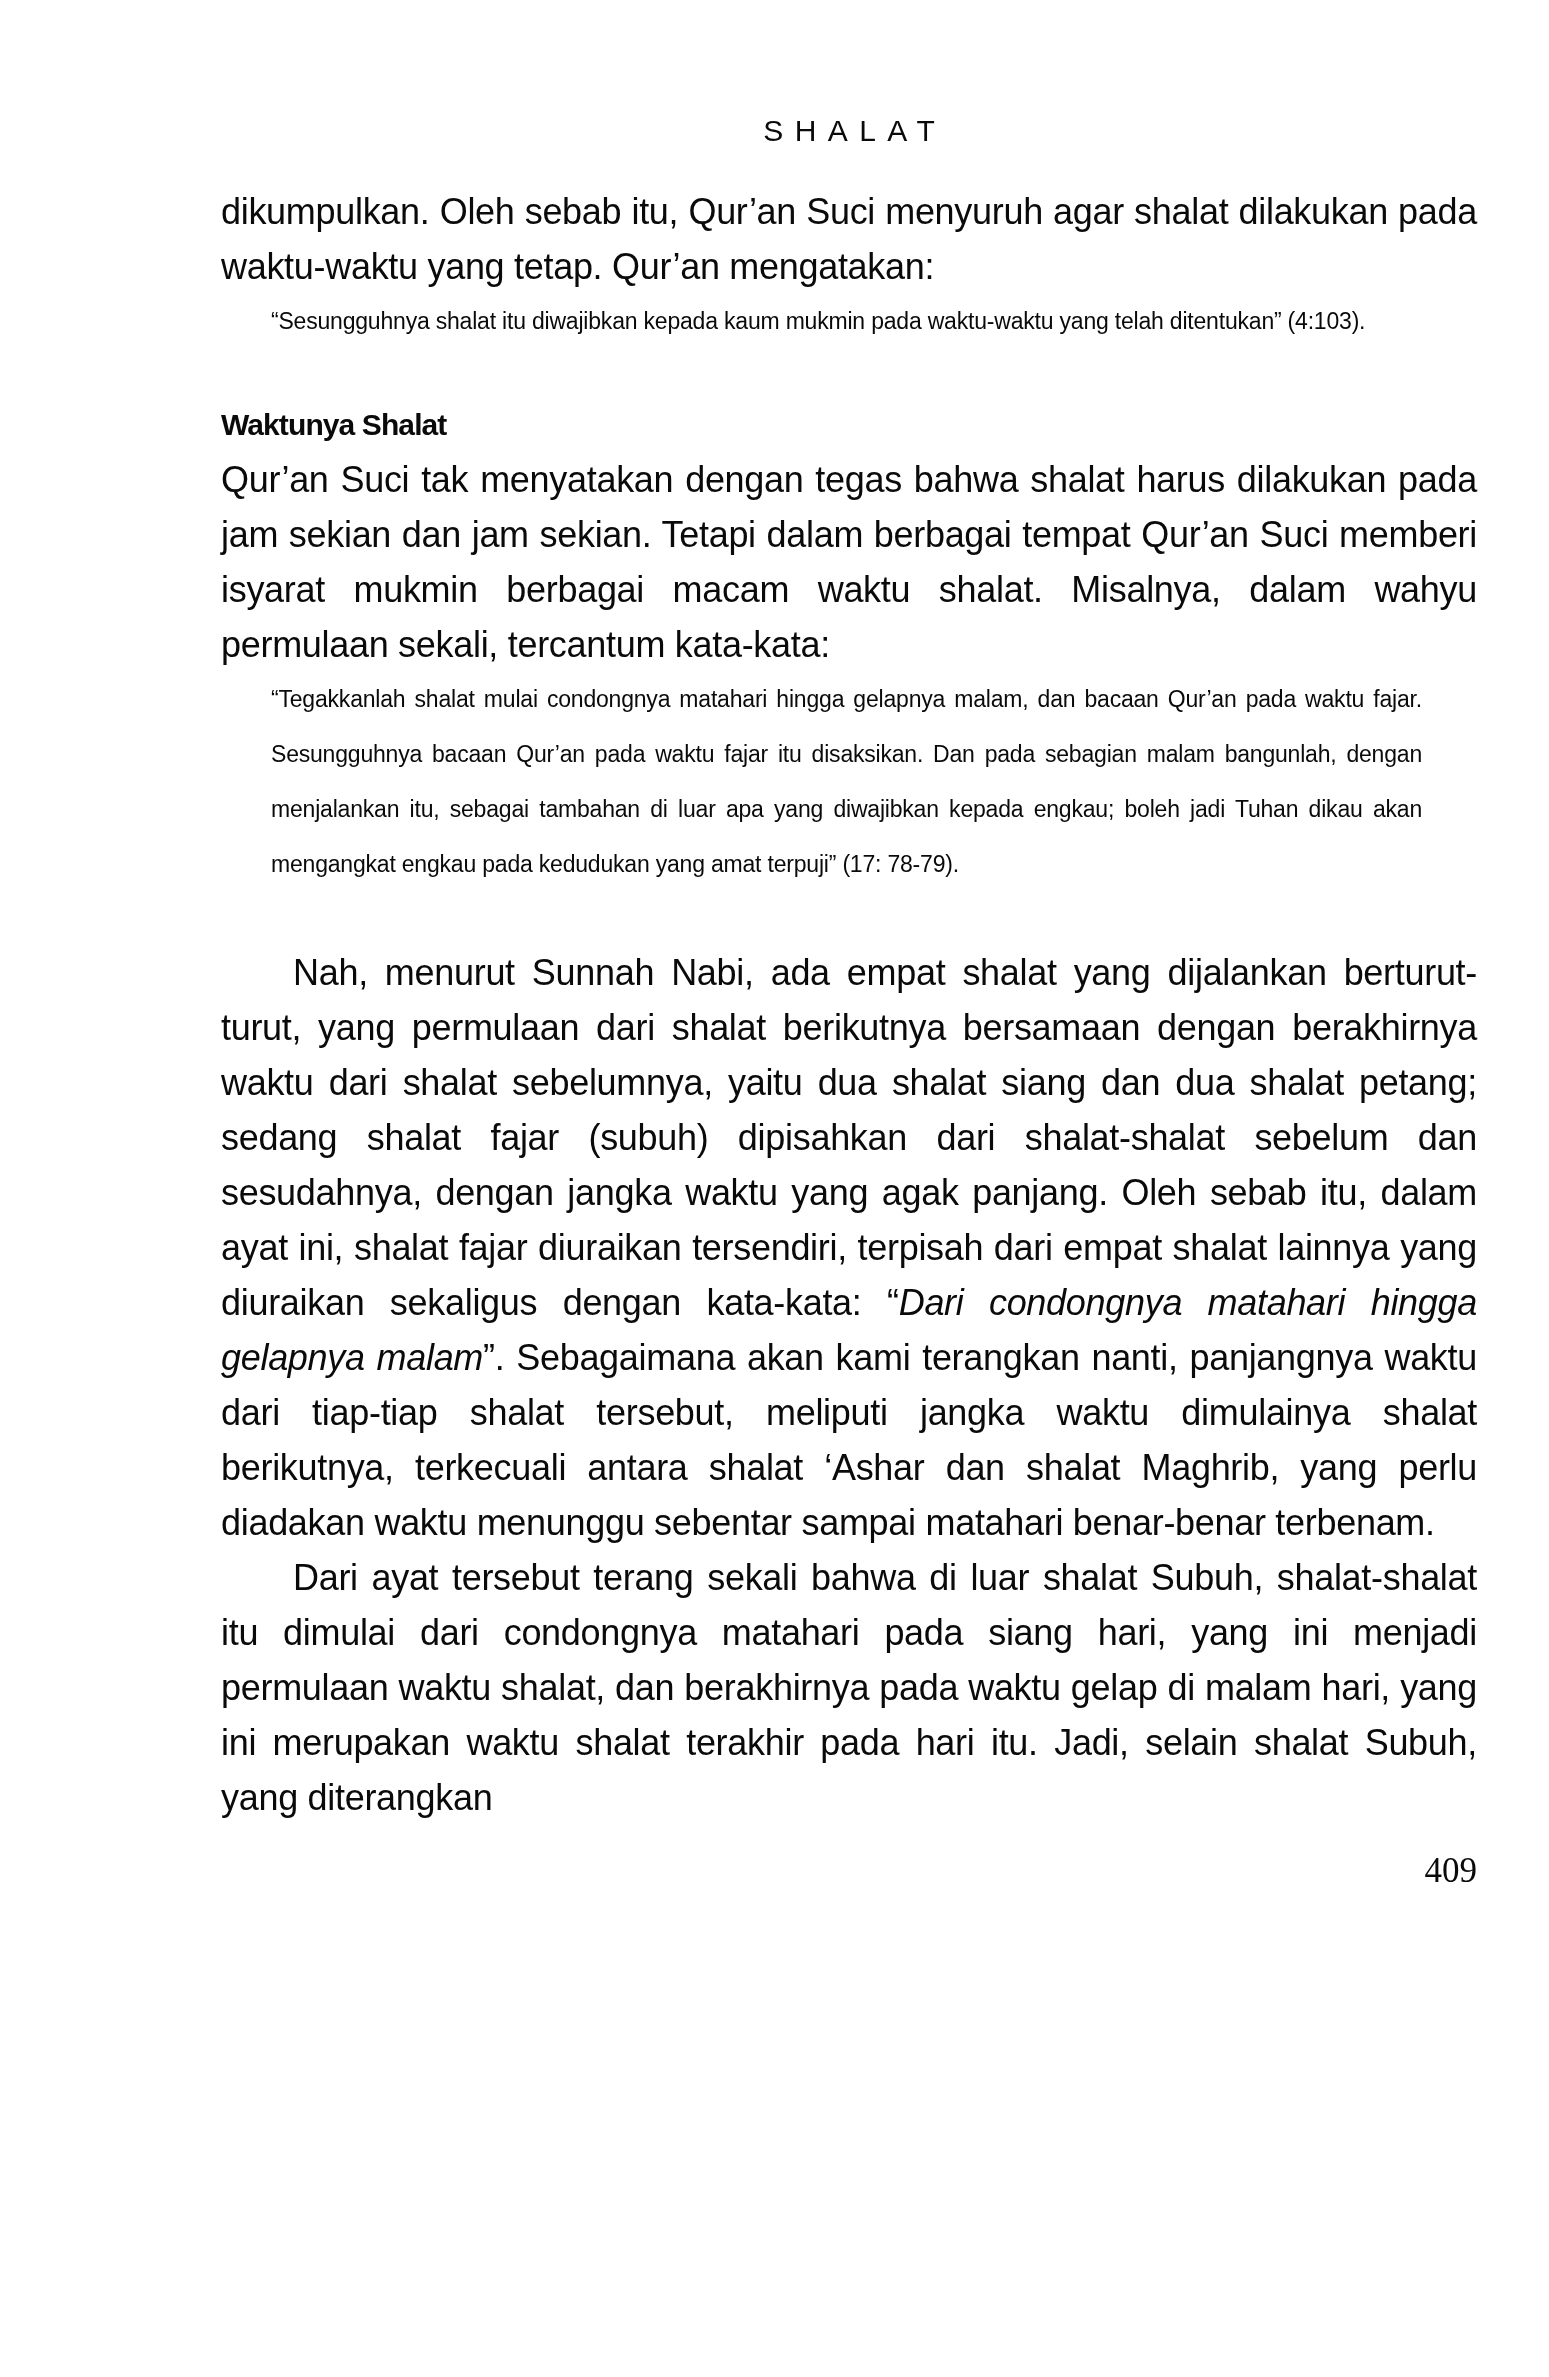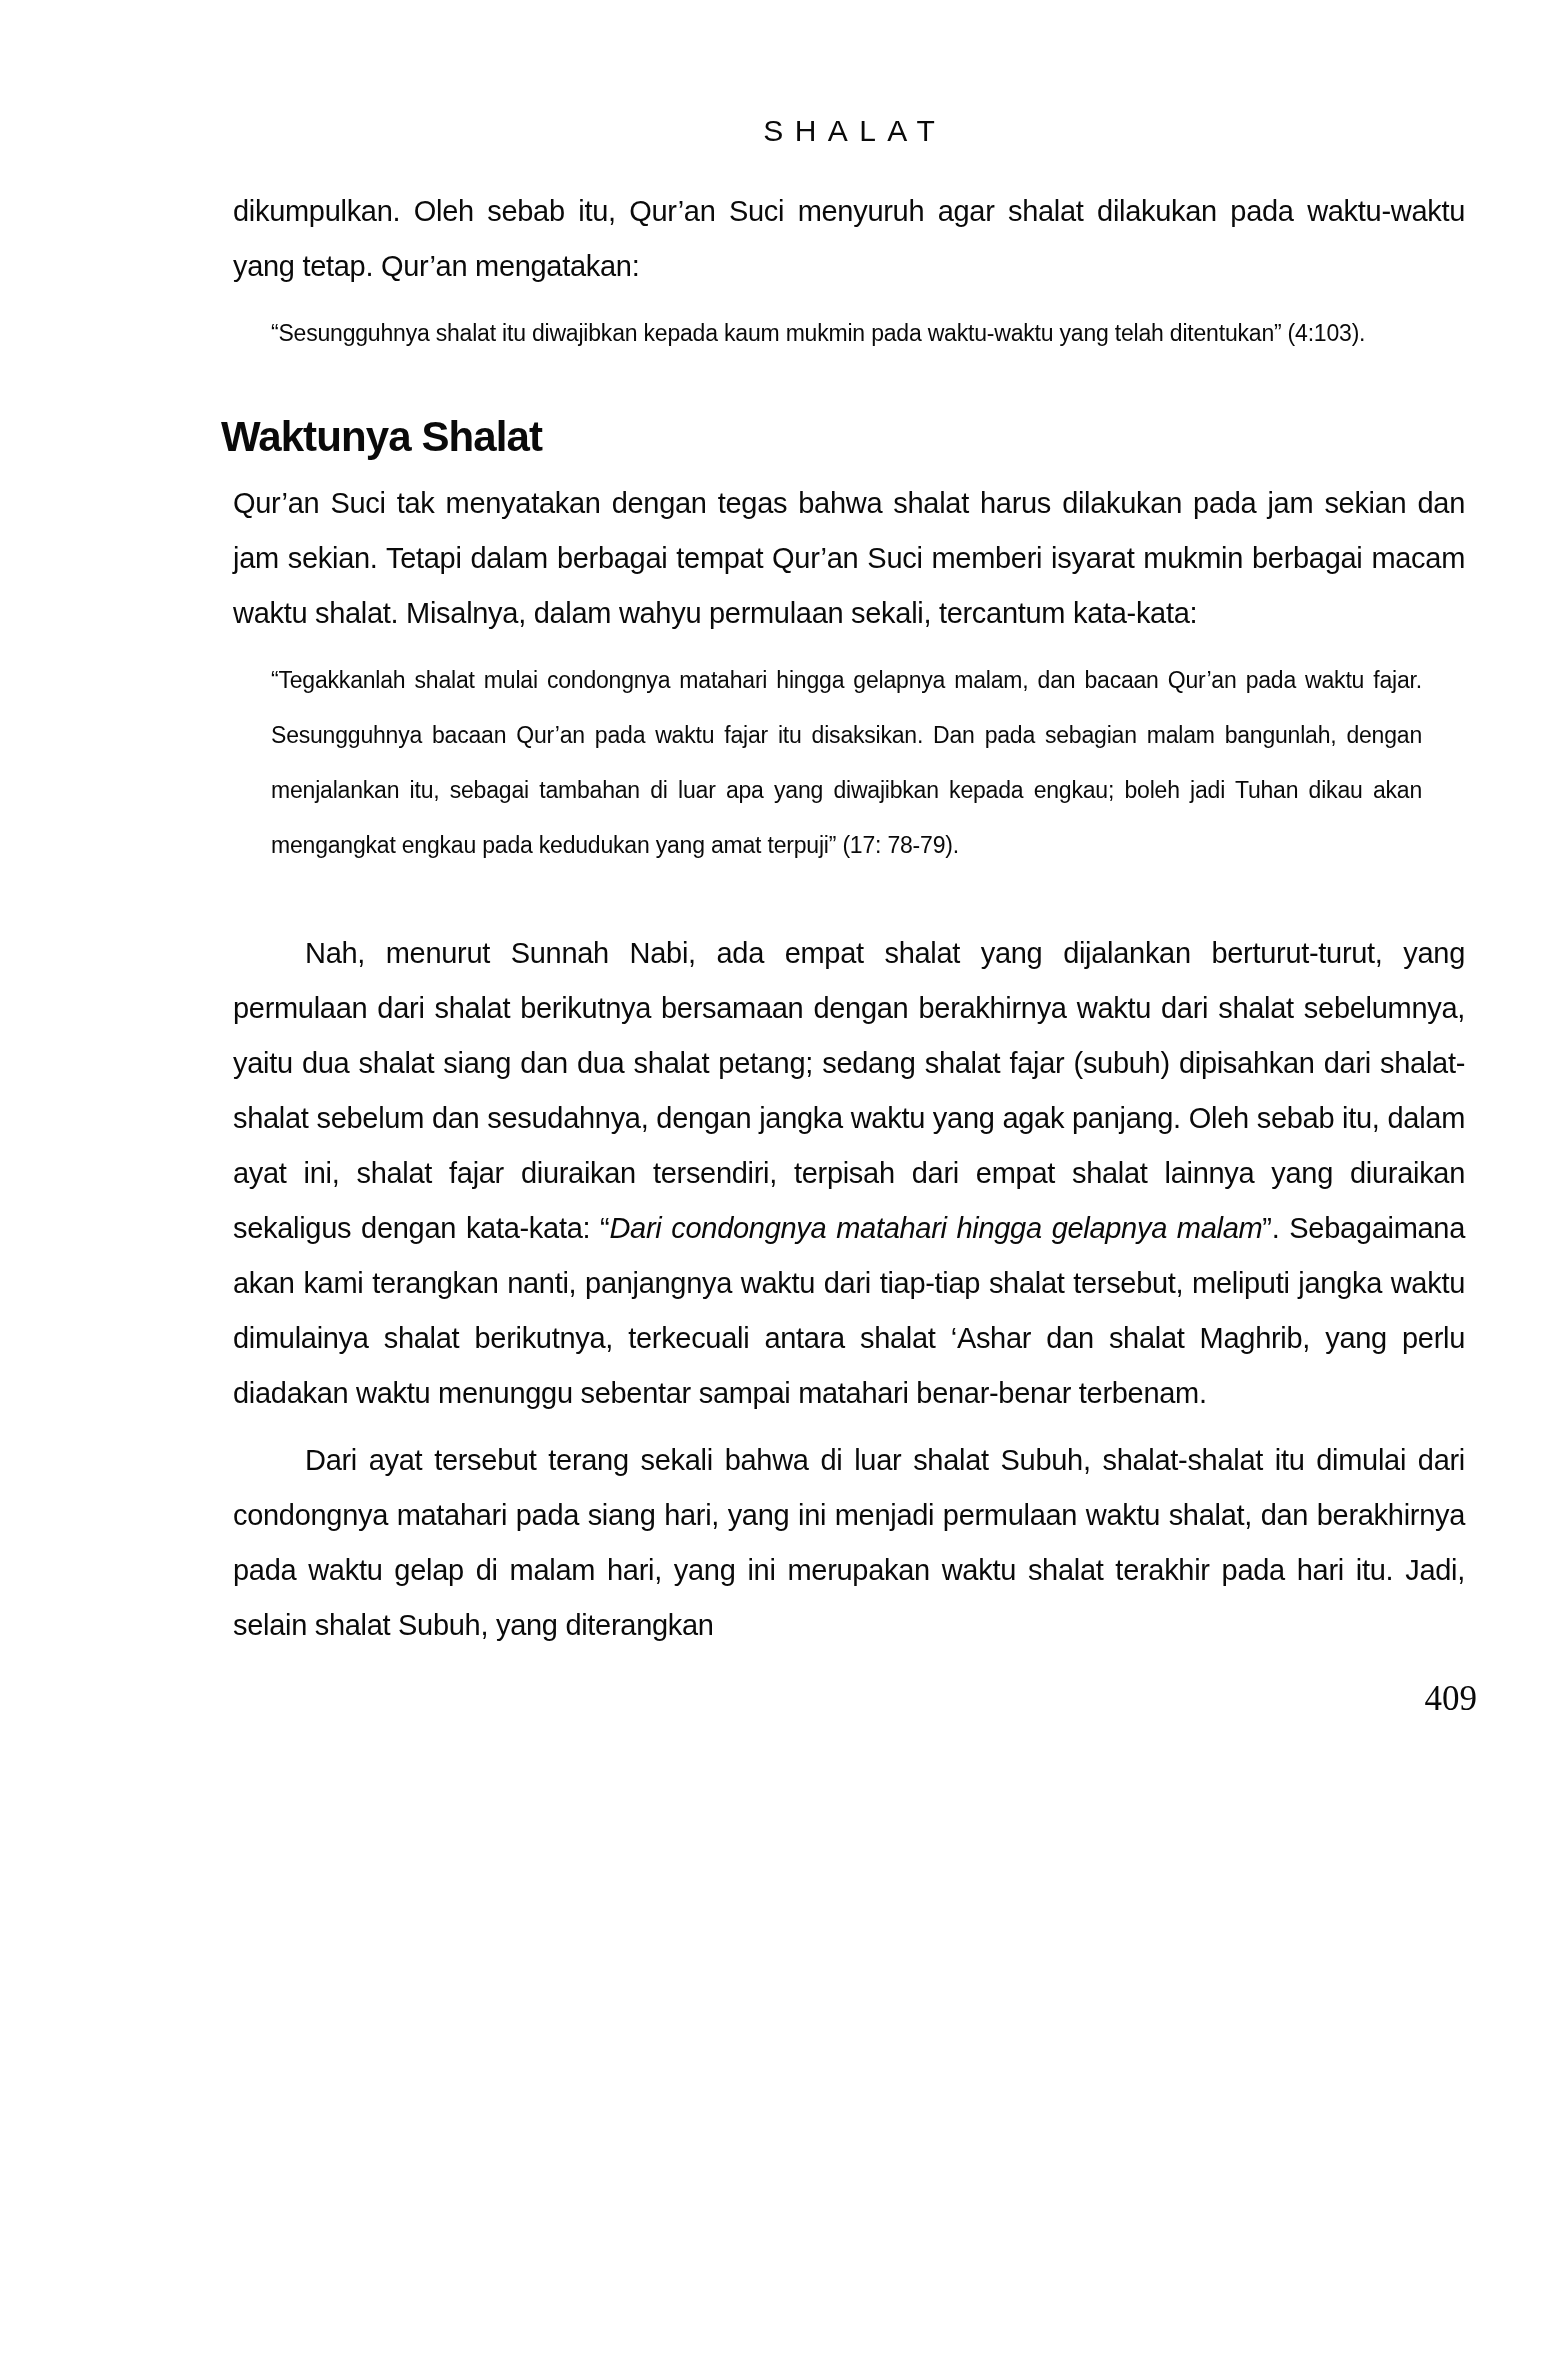"dikumpulkan. Oleh sebab itu, Qur’an" .body { font-size: 29px -> 36px; margin: 12px -> 0 }
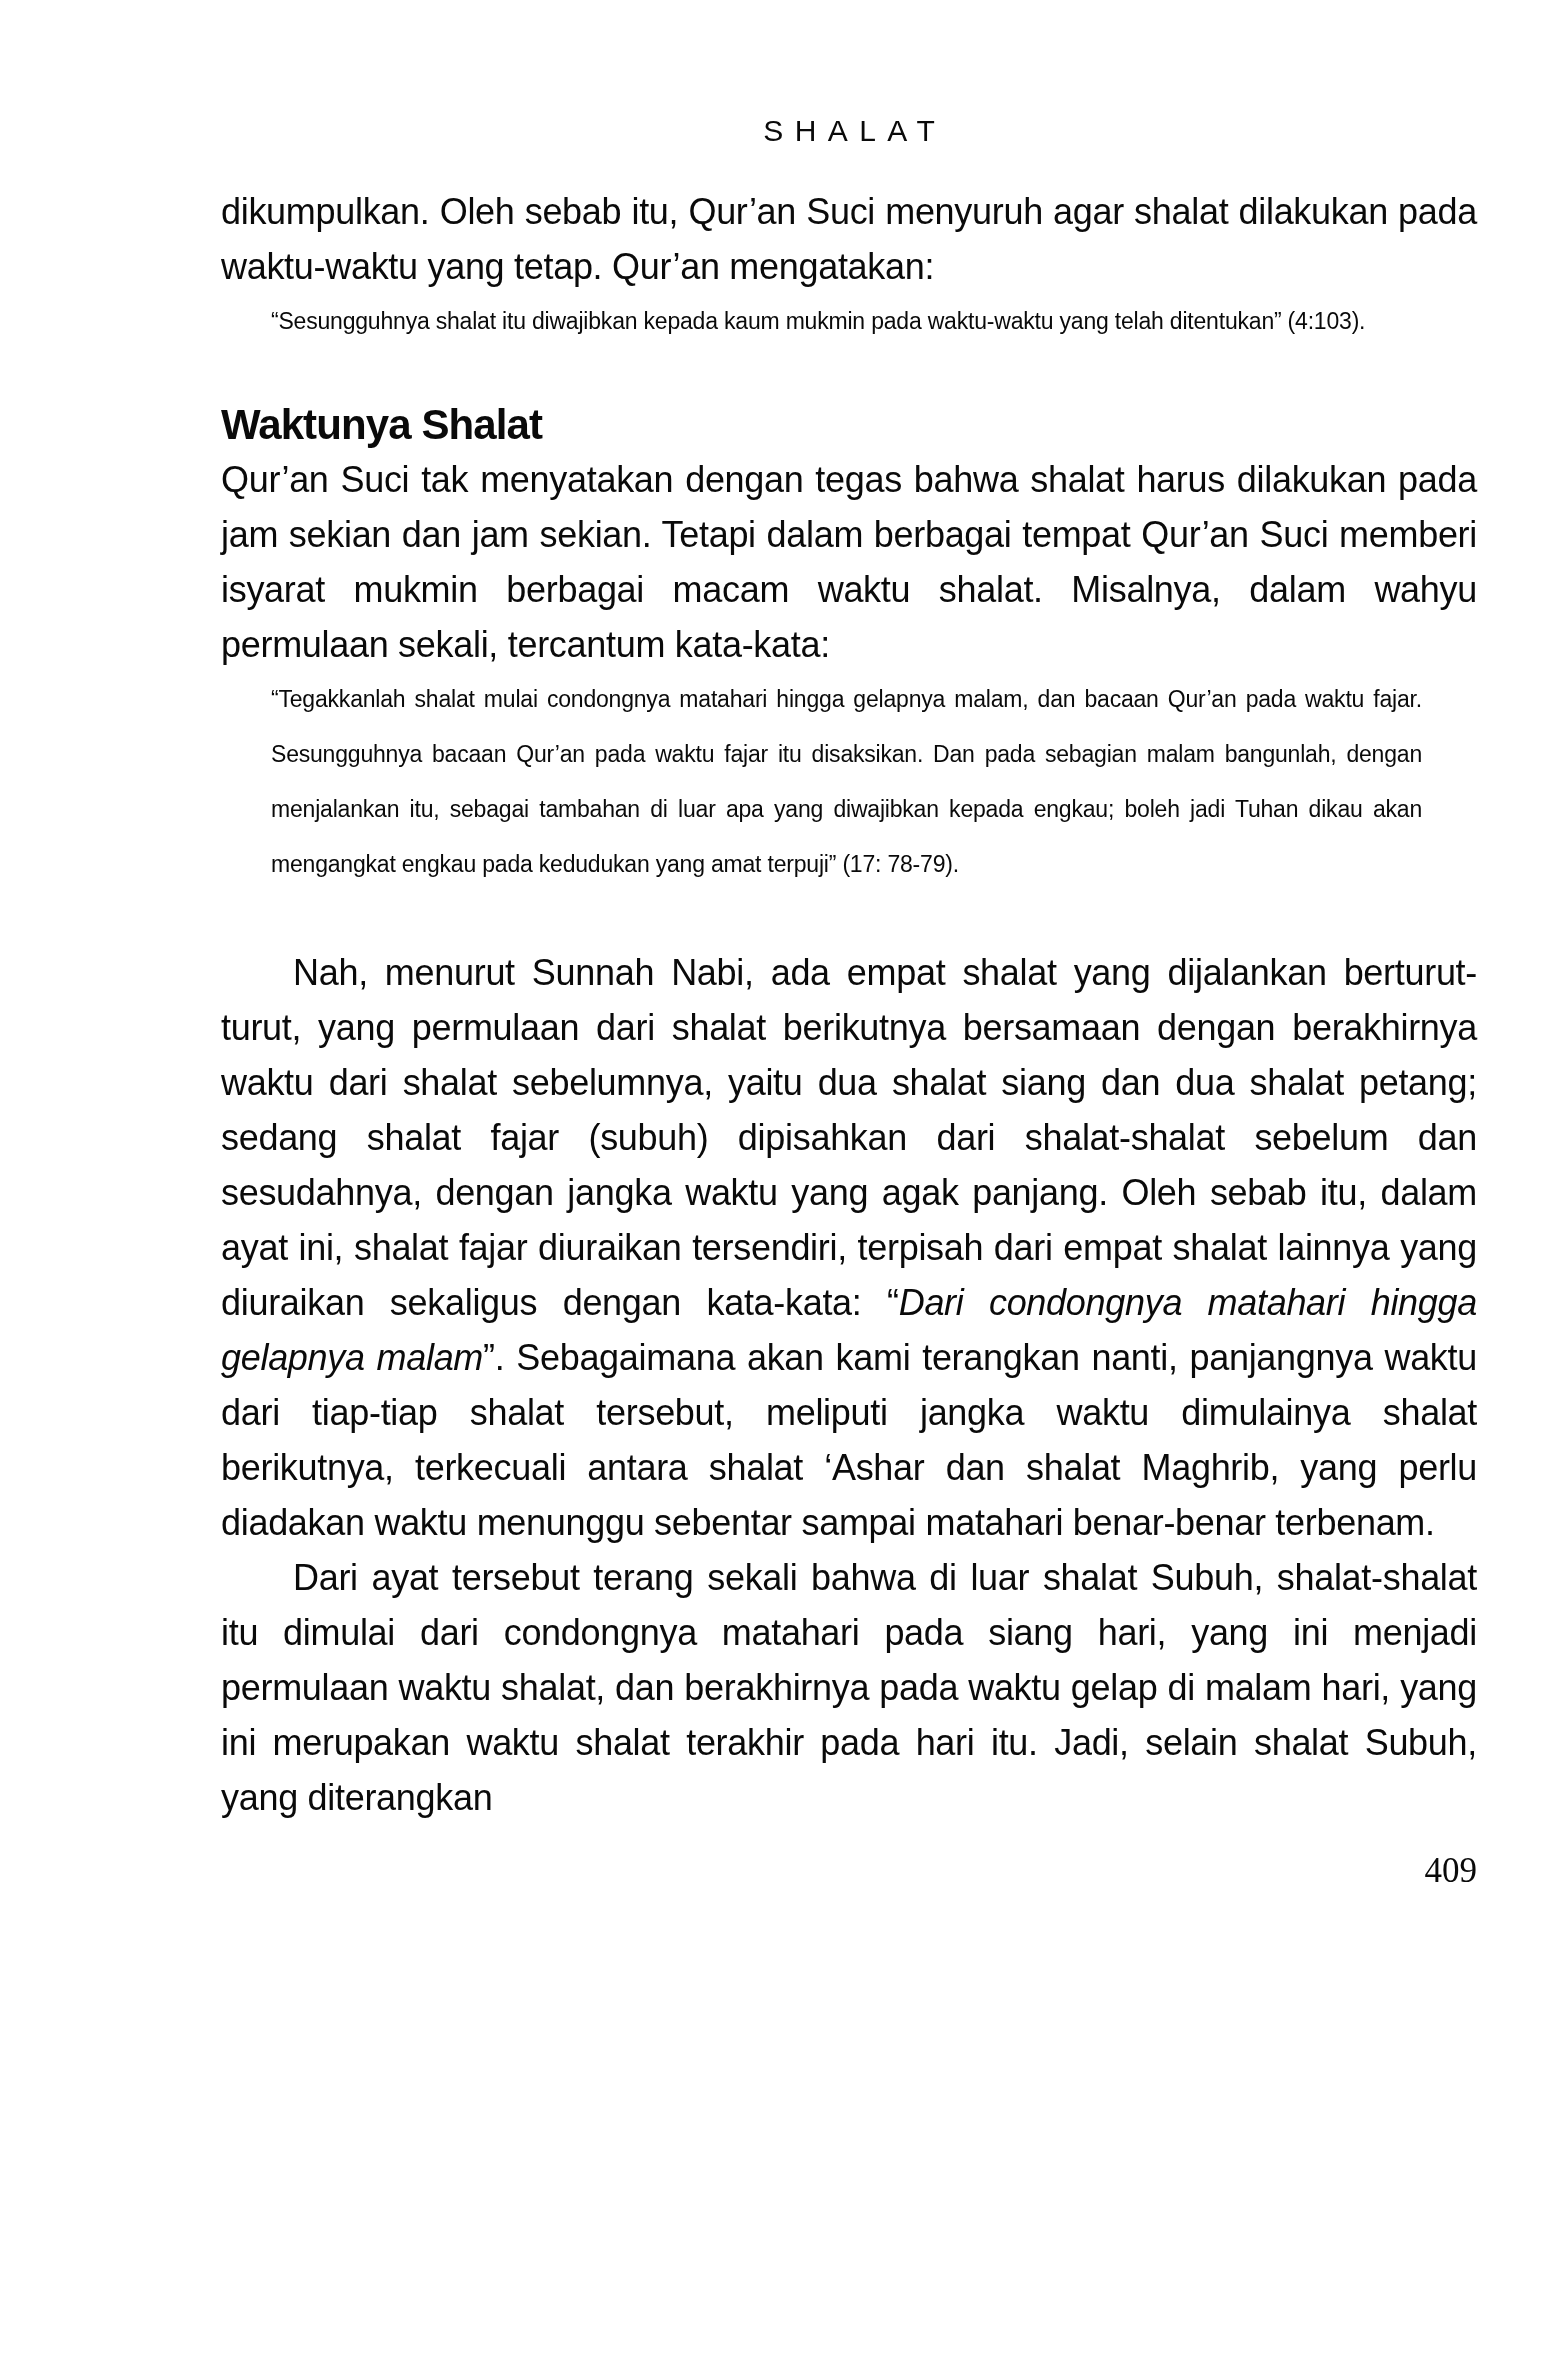"Waktunya Shalat" .heading { font-size: 42px -> 30px }
